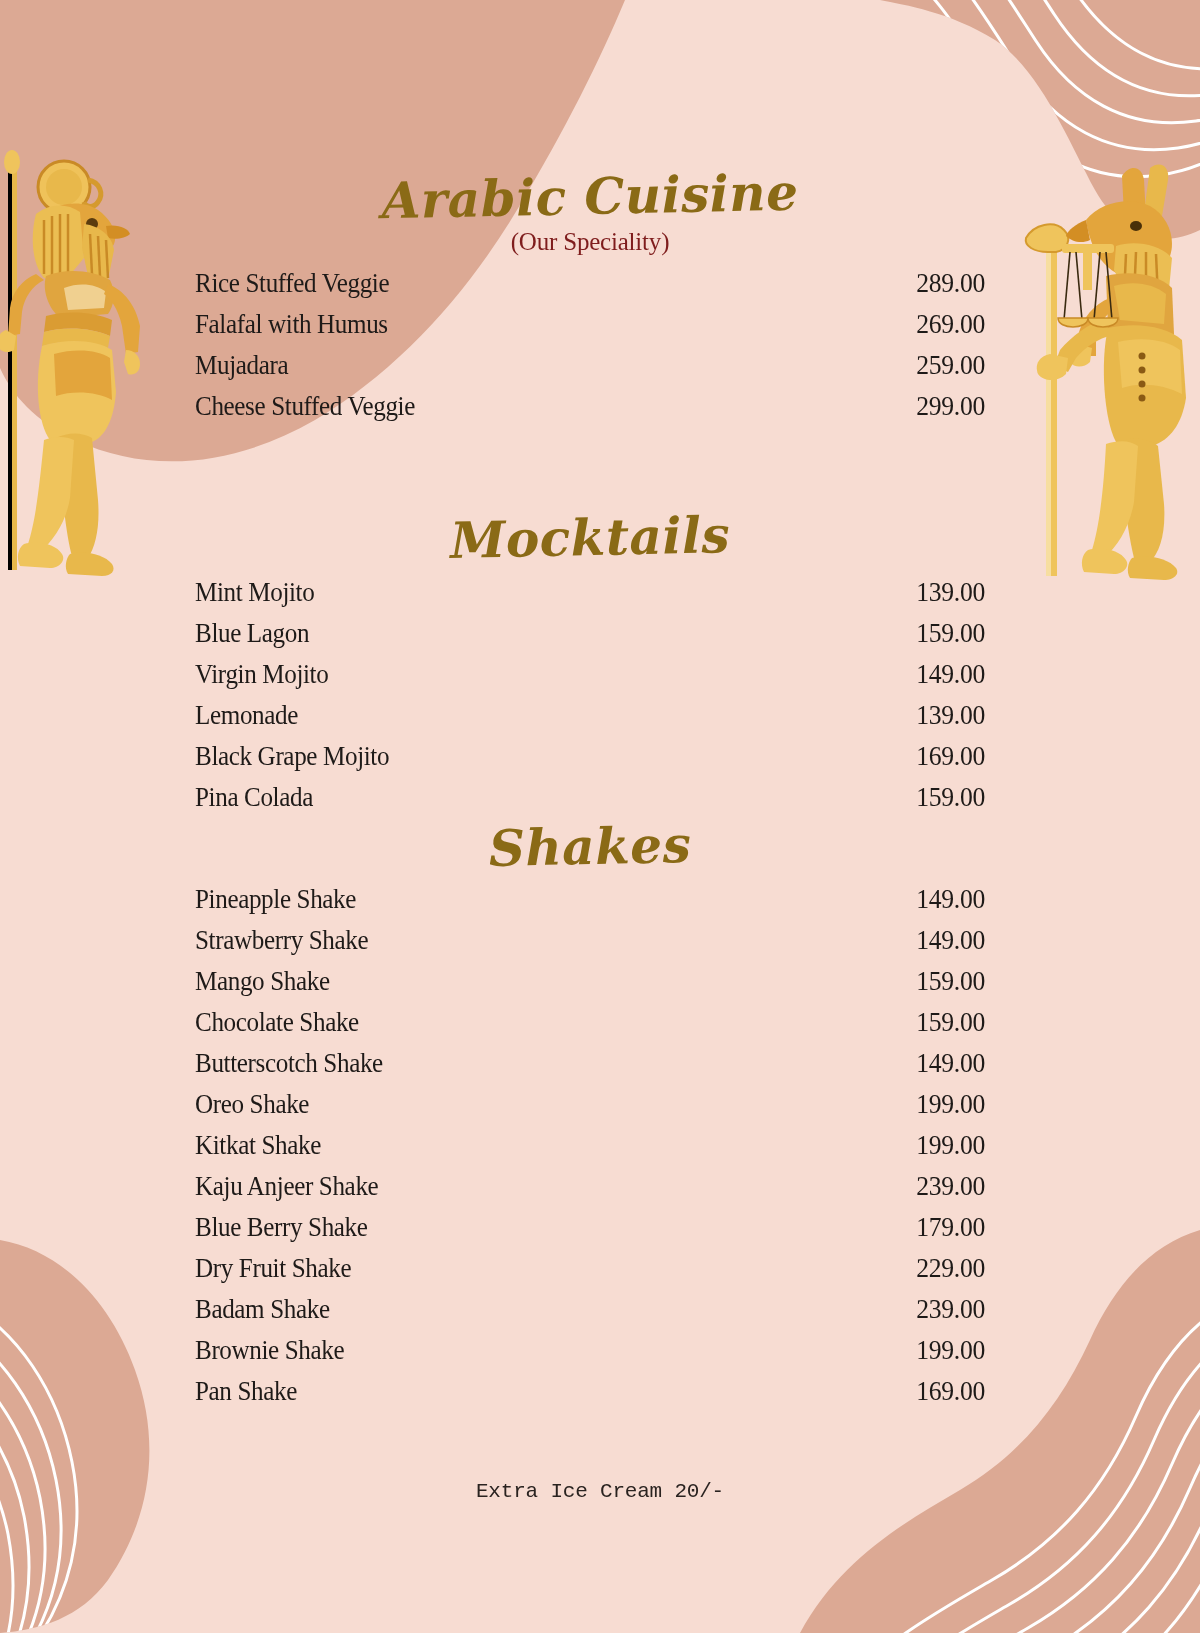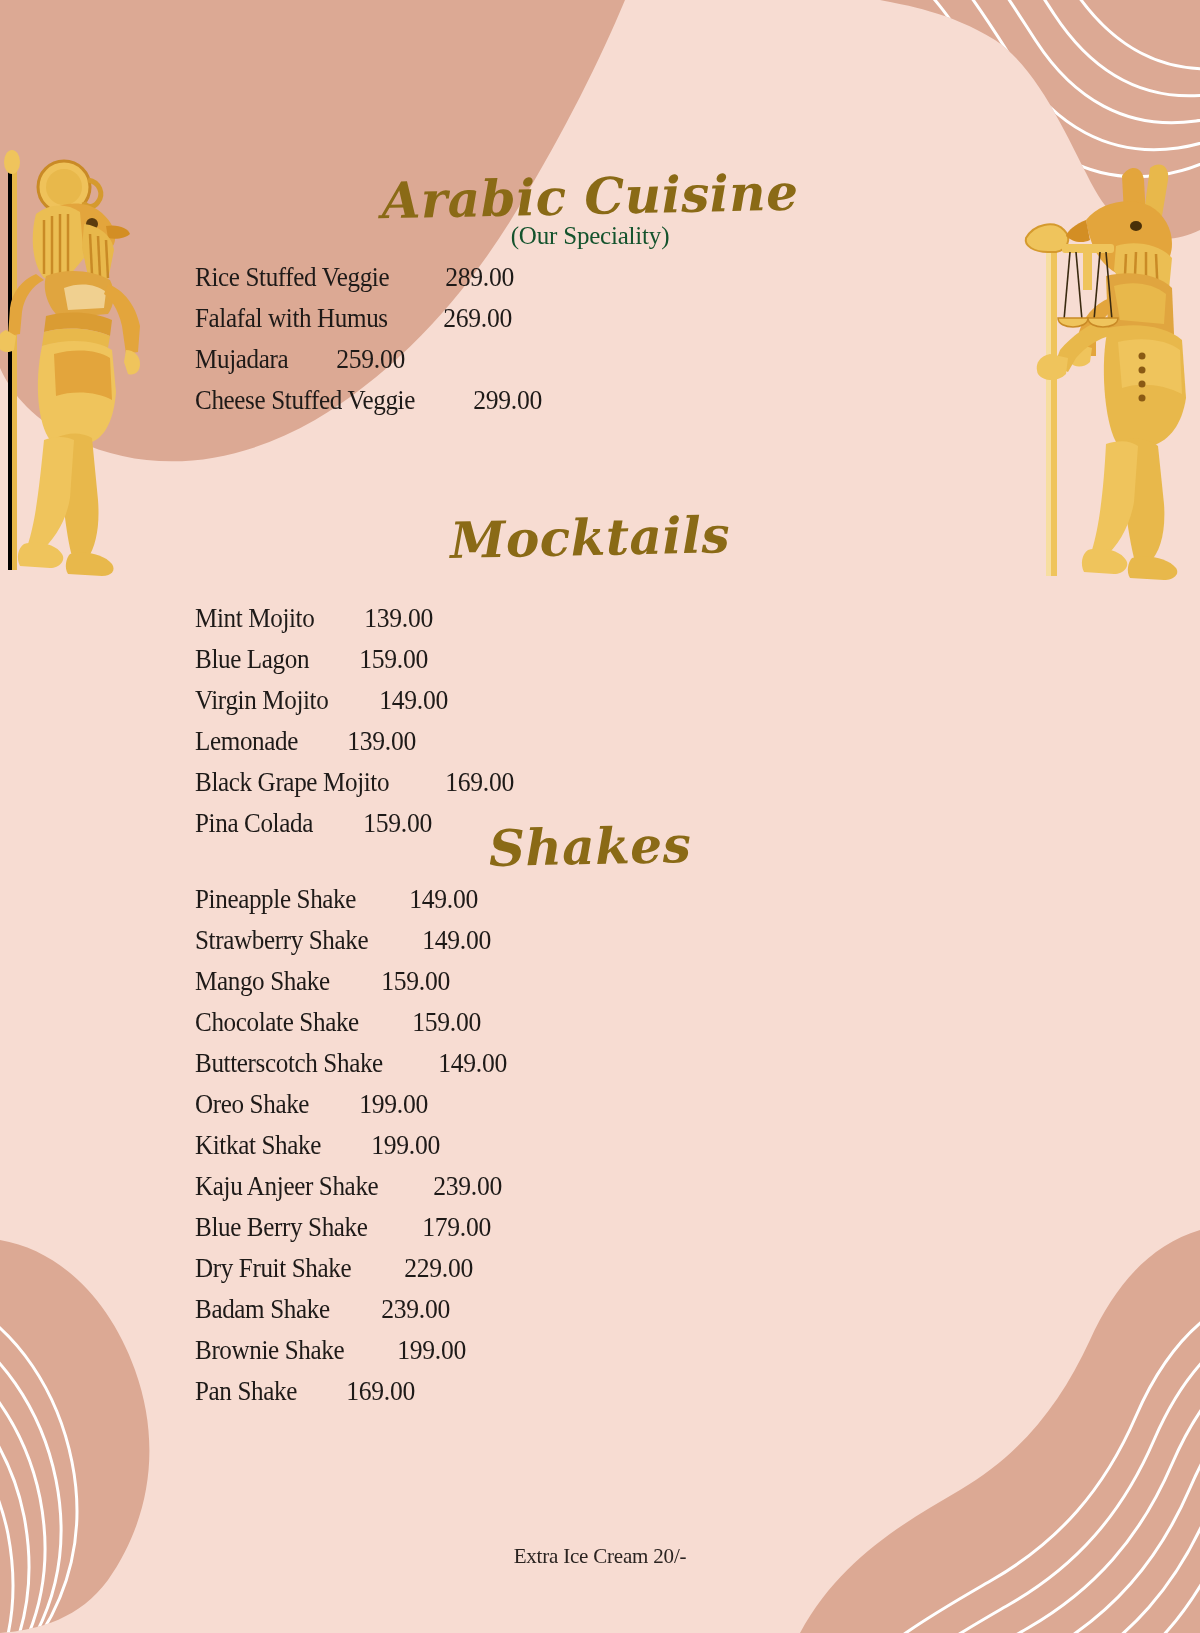"(Our Speciality)" .section-subheading { color: #14532d -> #7f1d1d; margin-top: none -> 6px }
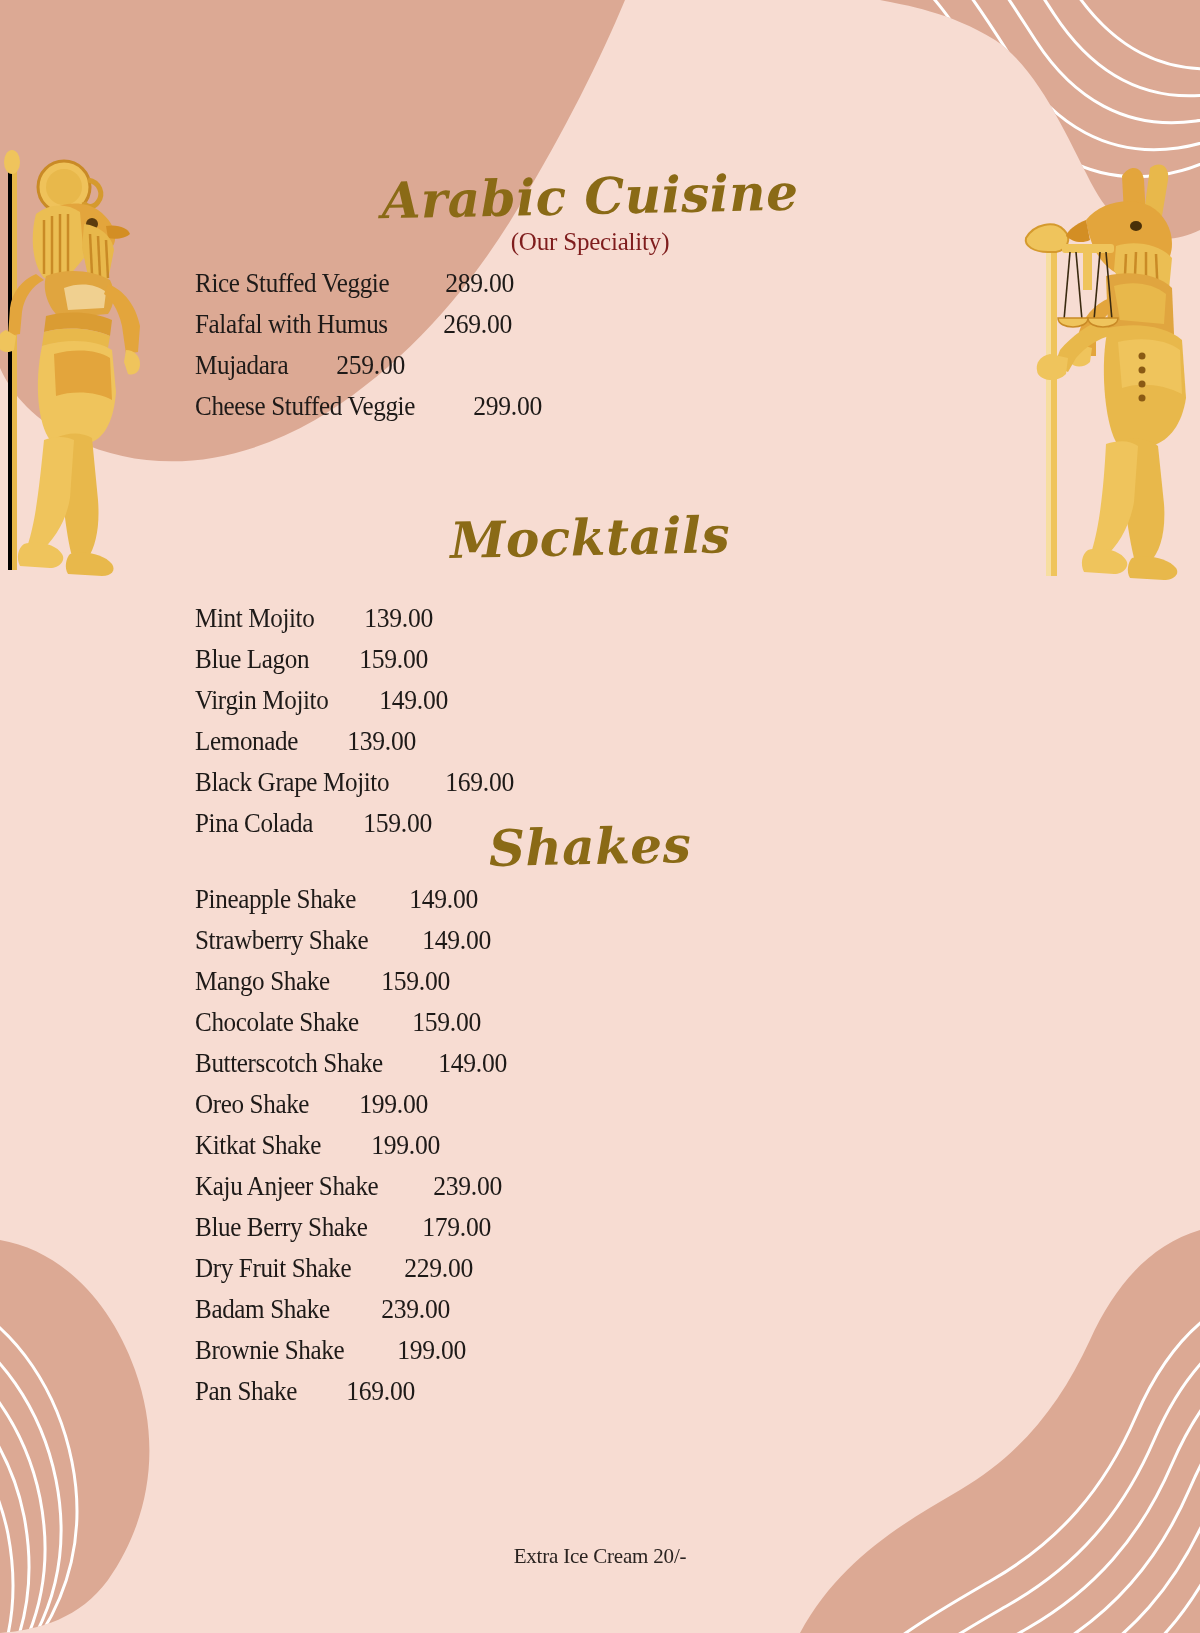"Rice Stuffed Veggie" .item-row { justify-content: flex-start -> space-between }
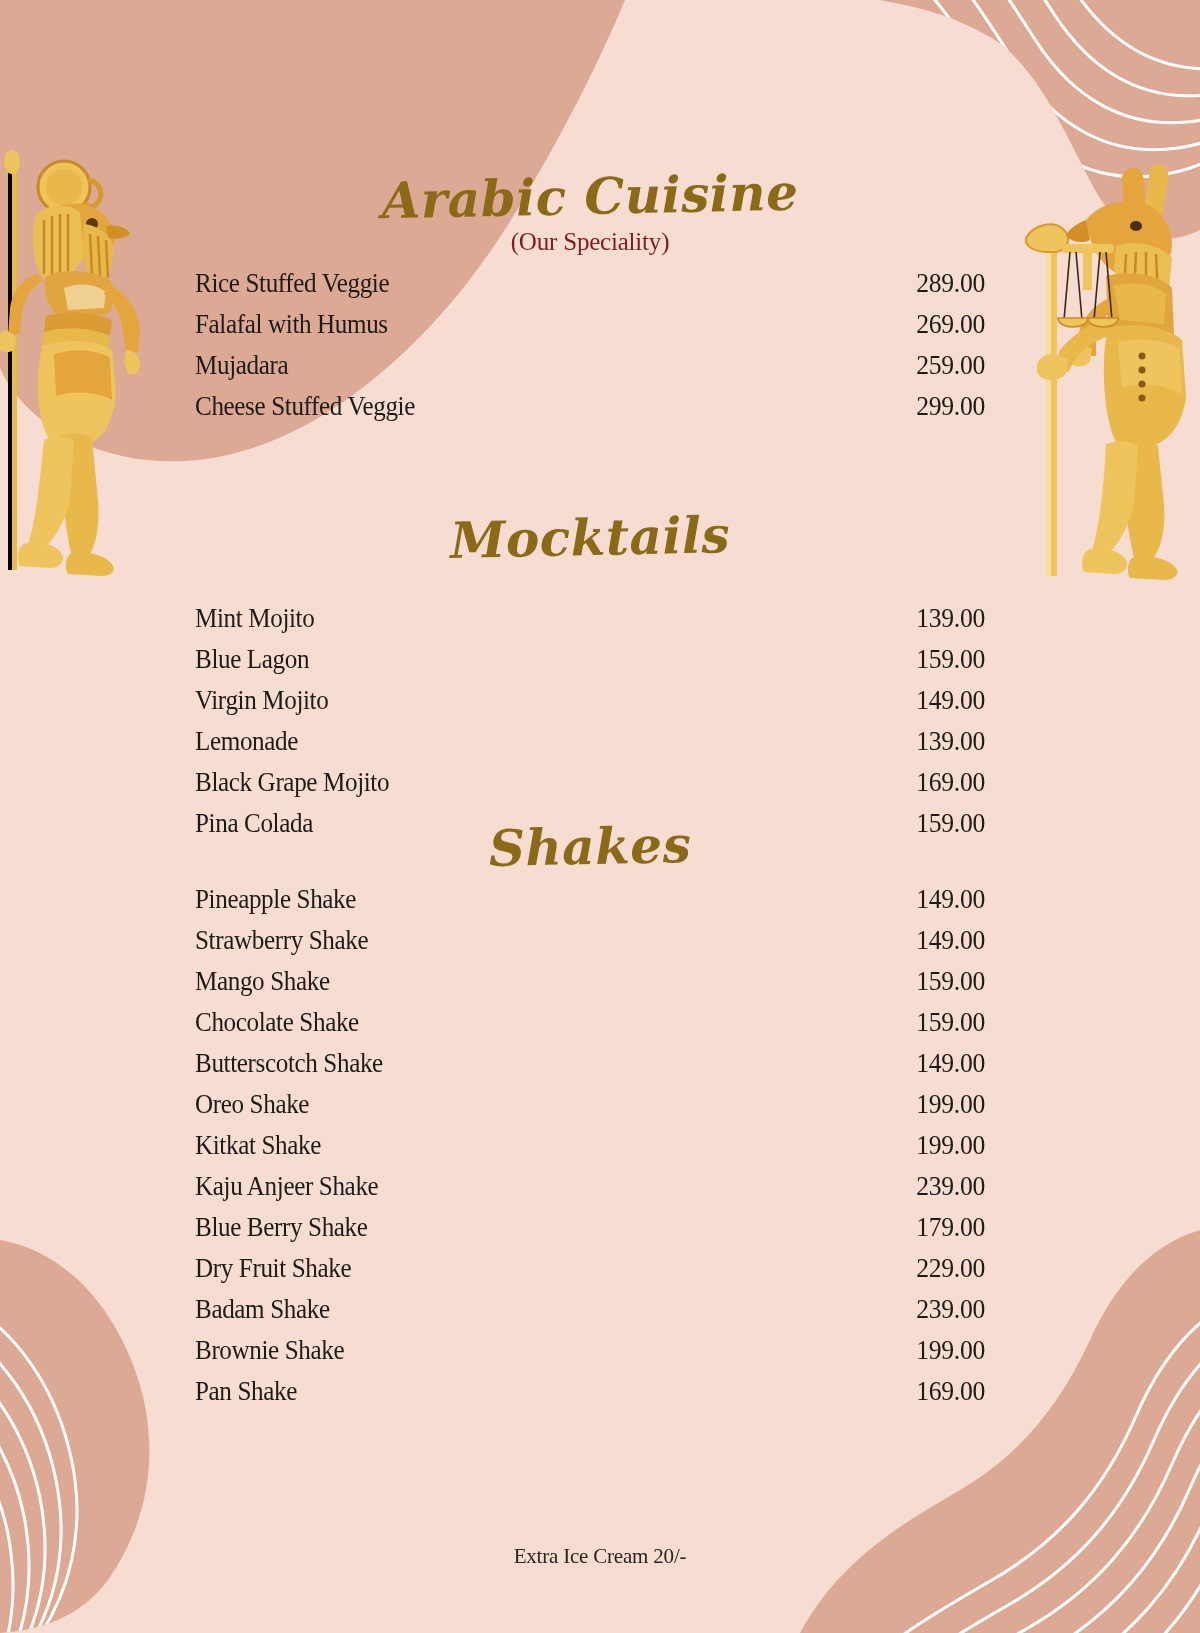"Mint Mojito" div.items { margin-top: 40px -> 14px }
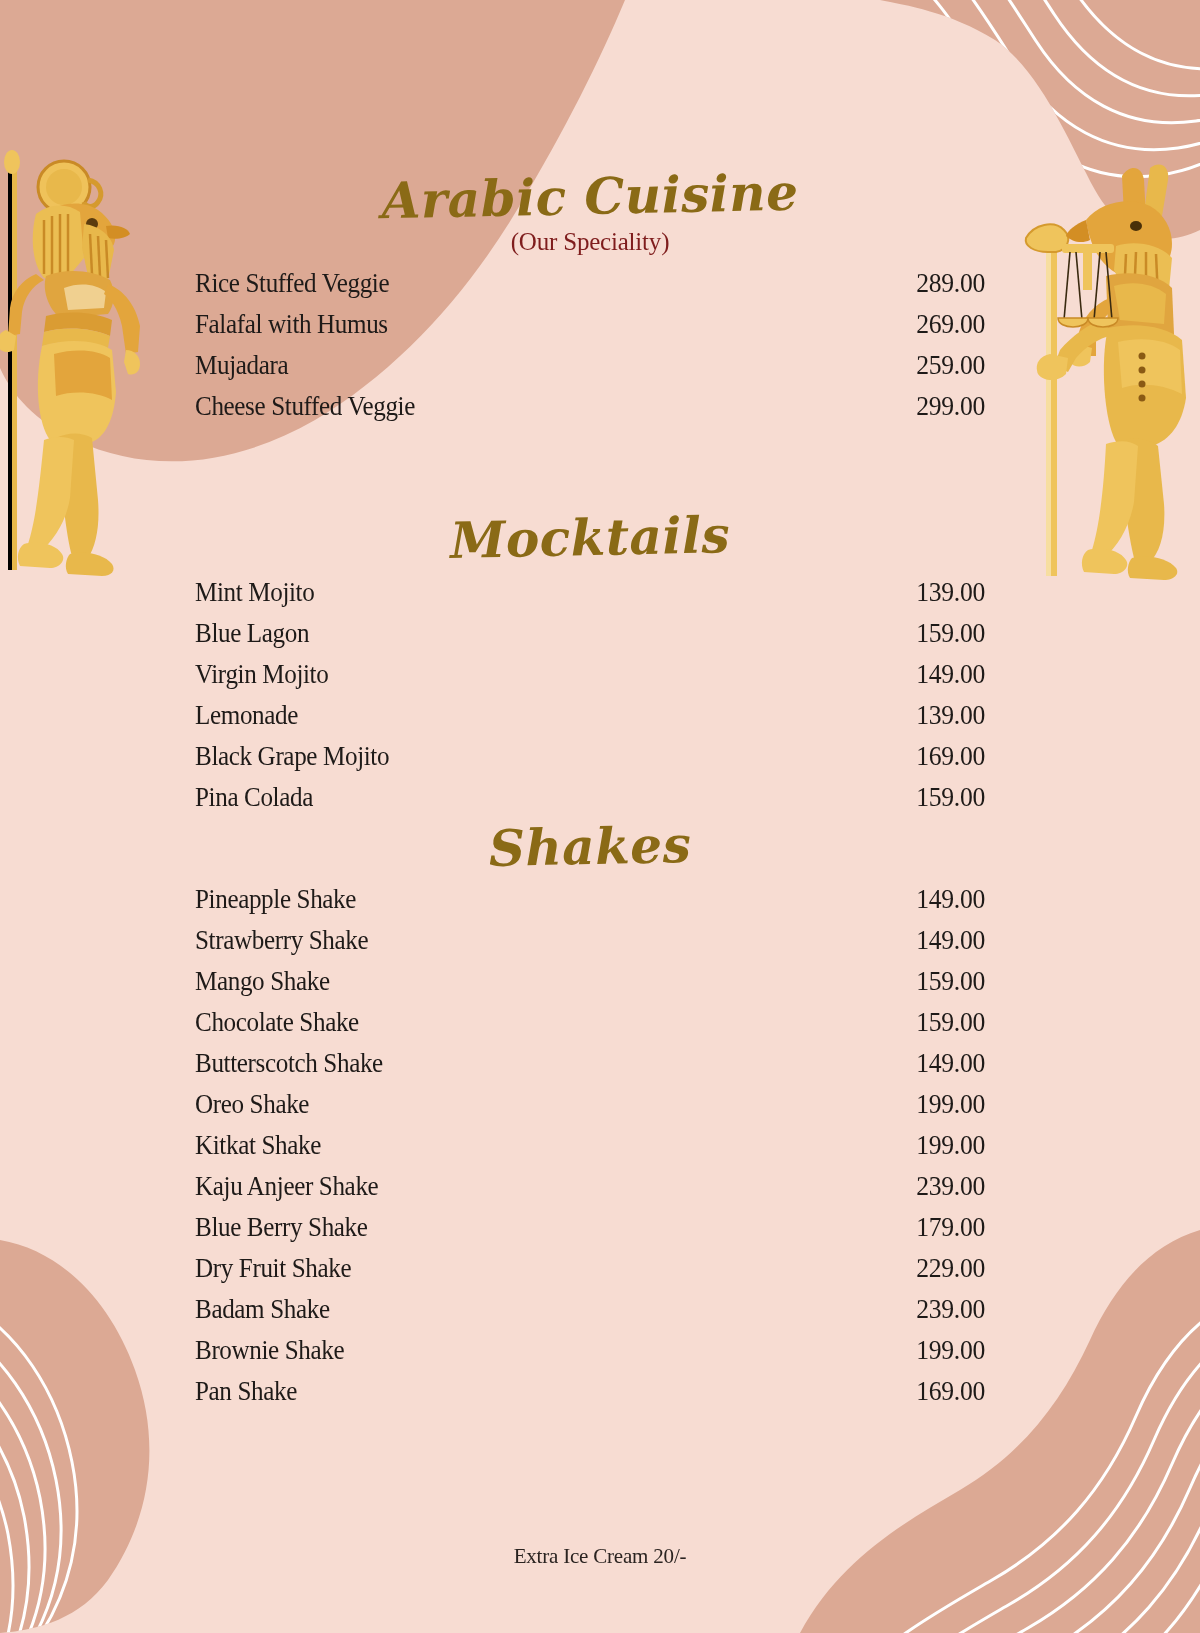"Extra Ice Cream 20/-" #footer-note { font-family: Liberation Serif, serif -> Liberation Mono, monospace; top: 1544px -> 1480px }
